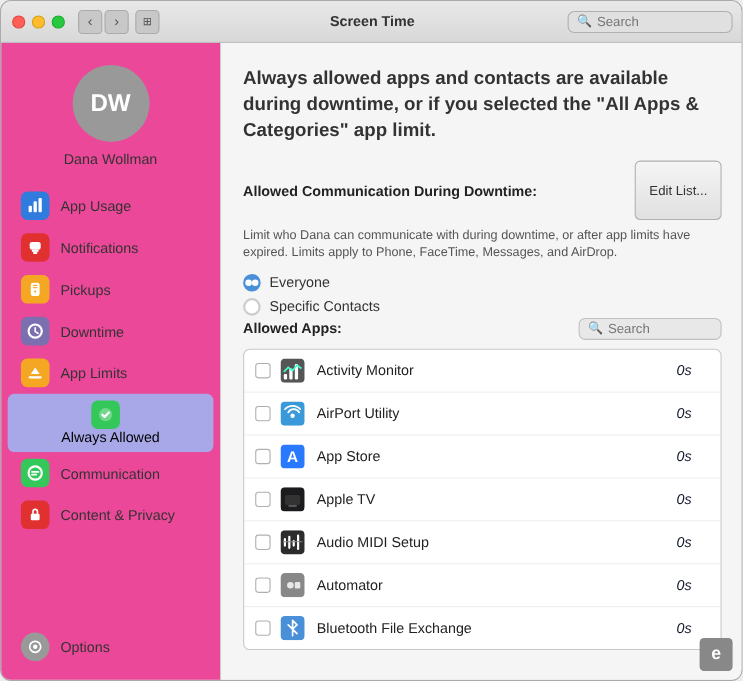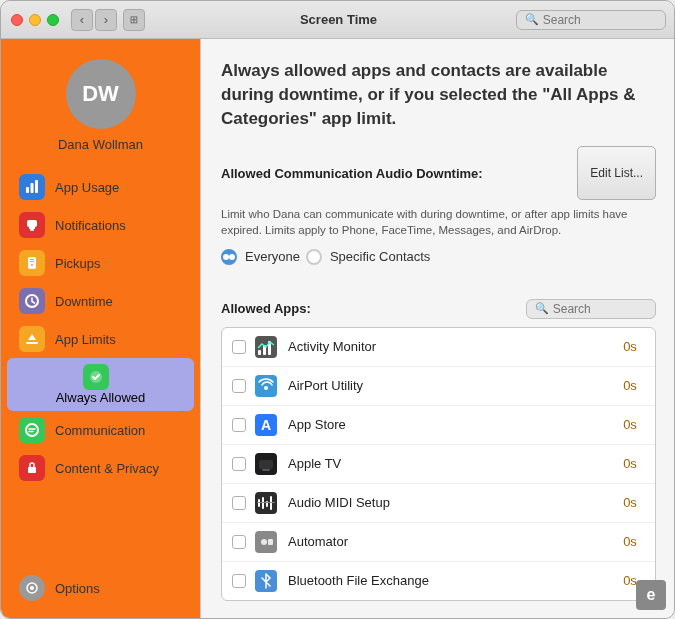"DW" .sidebar { background: #f97316 -> #ec4899 }
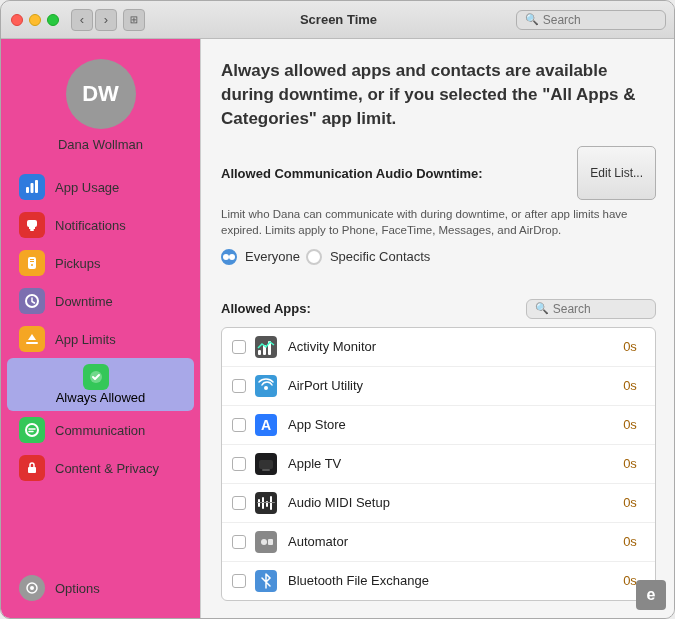"Allowed Communication Audio Downtime:" span.allowed-comm-label { text: Audio -> During }
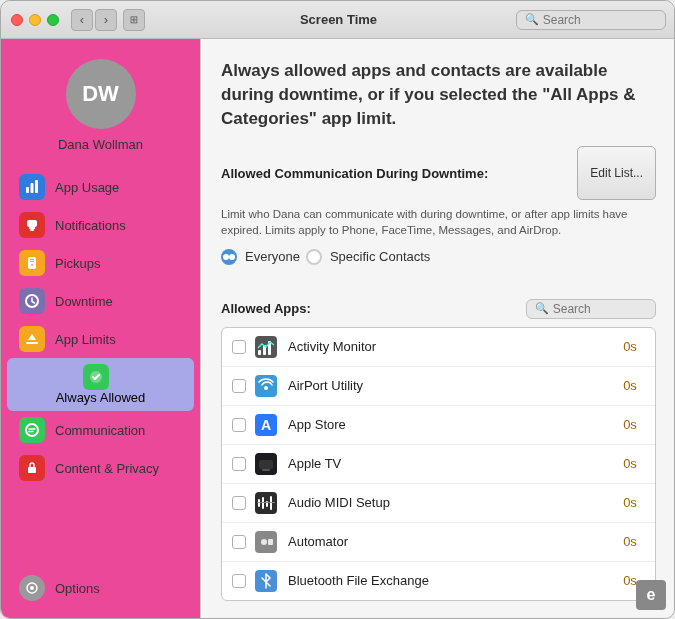"Everyone" .radio-group { flex-direction: row -> column; margin-bottom: 34px -> 2px }
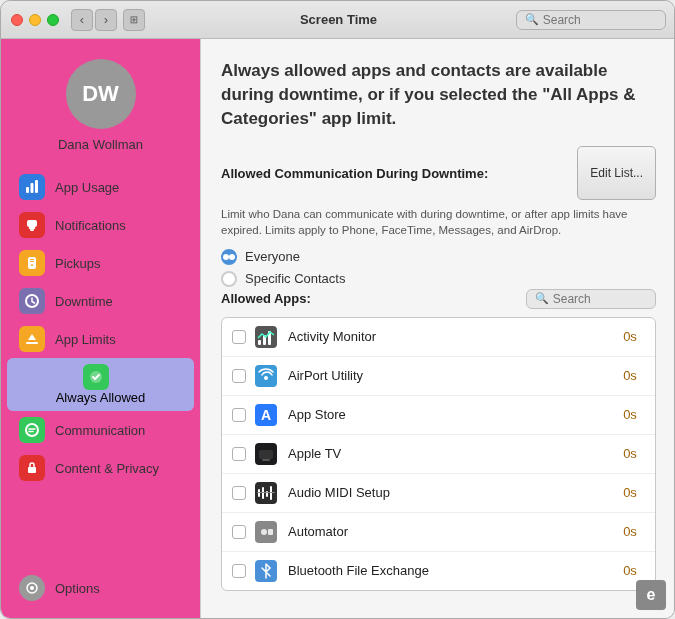"0s" .app-usage { color: #a16207 -> #0f172a; font-style: none -> italic; text-align: center -> left }
